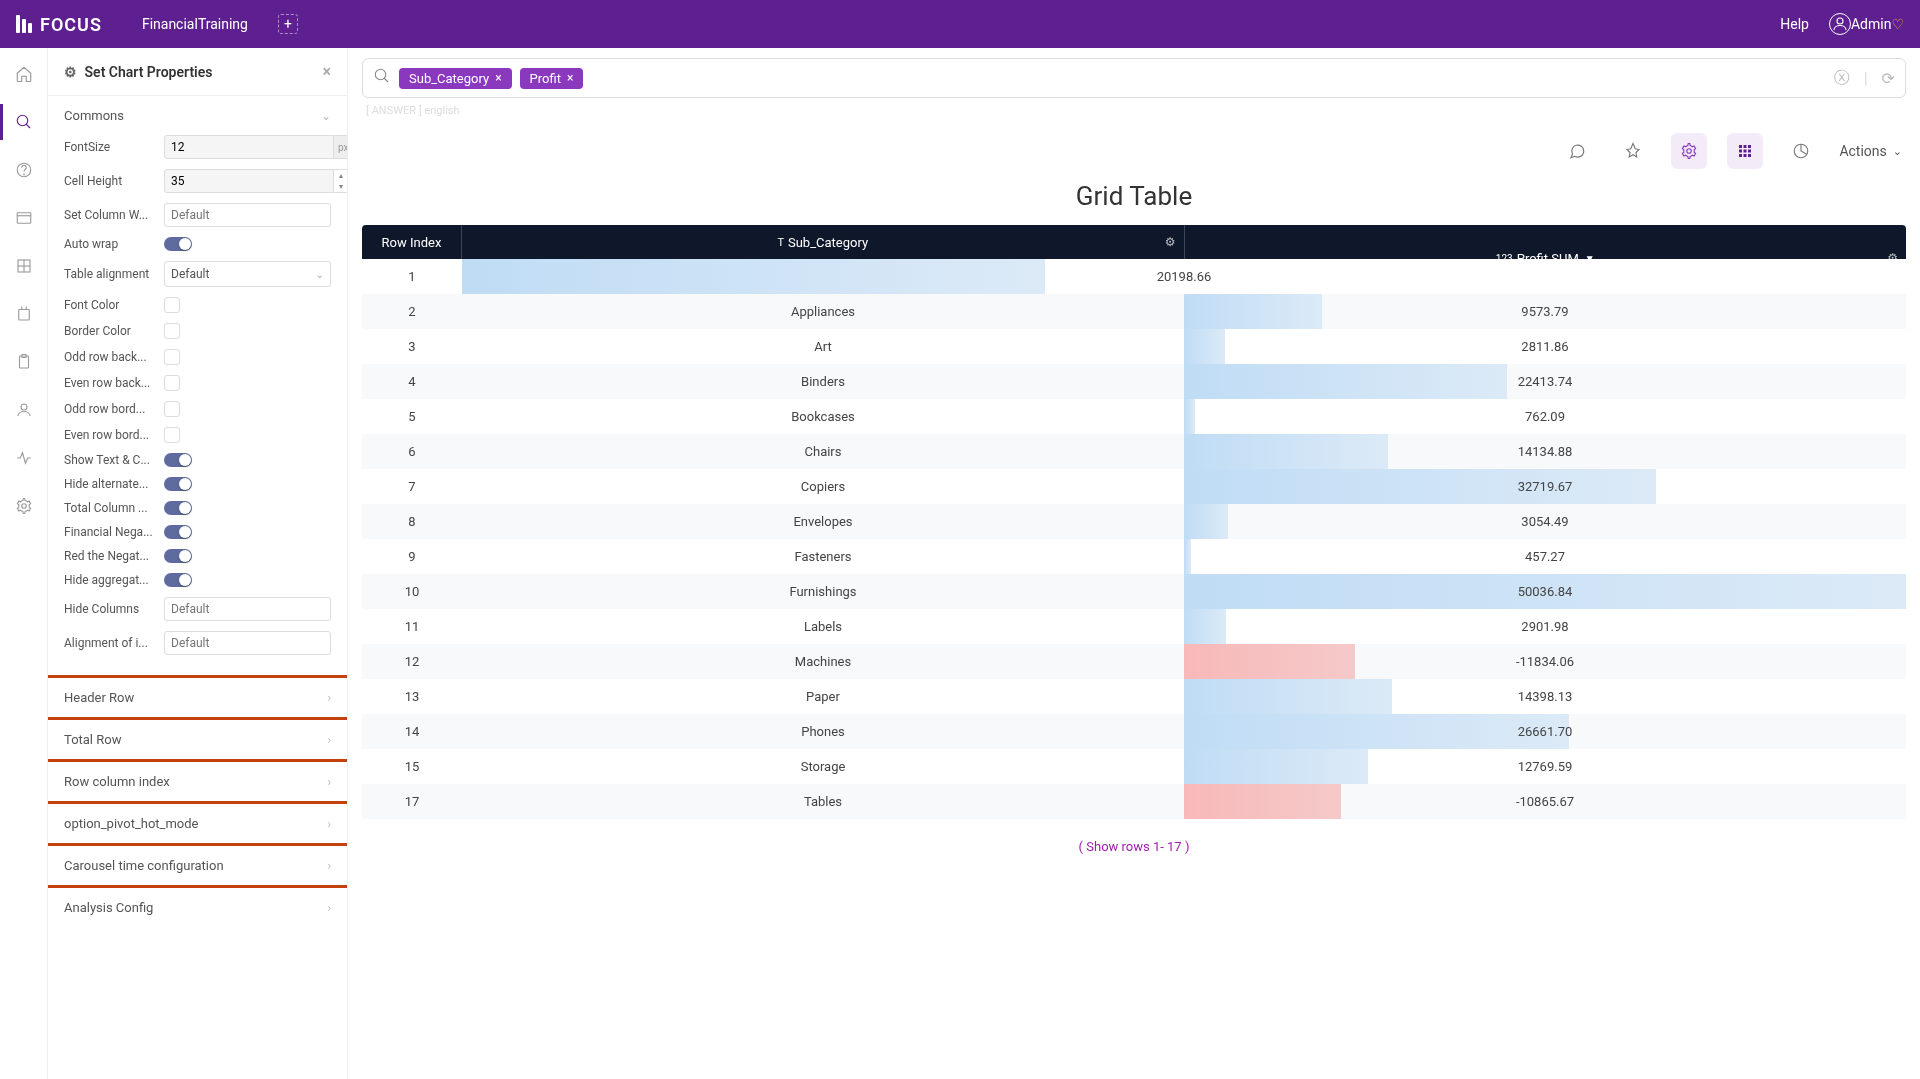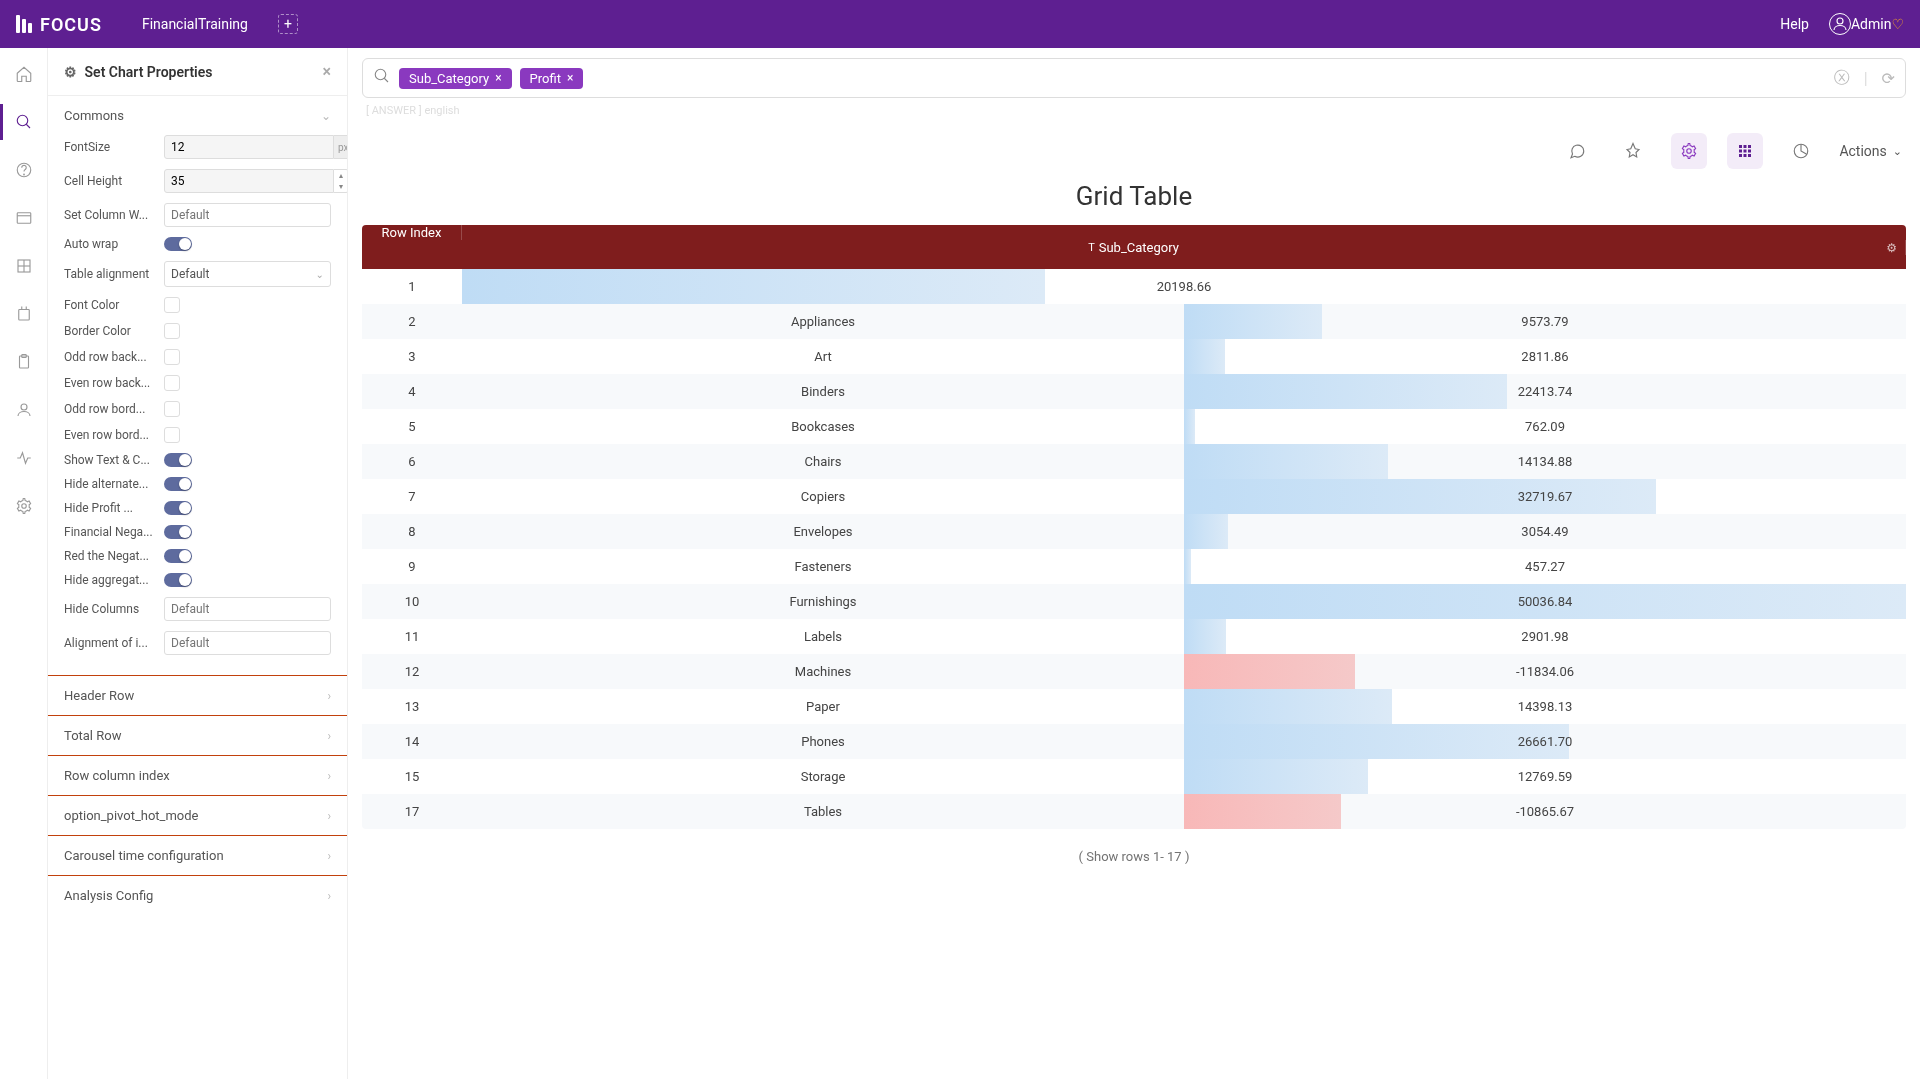"Row Index" .grid-header { background: #7f1d1d -> #0f172a; flex-direction: column -> none; height: 44px -> 34px }
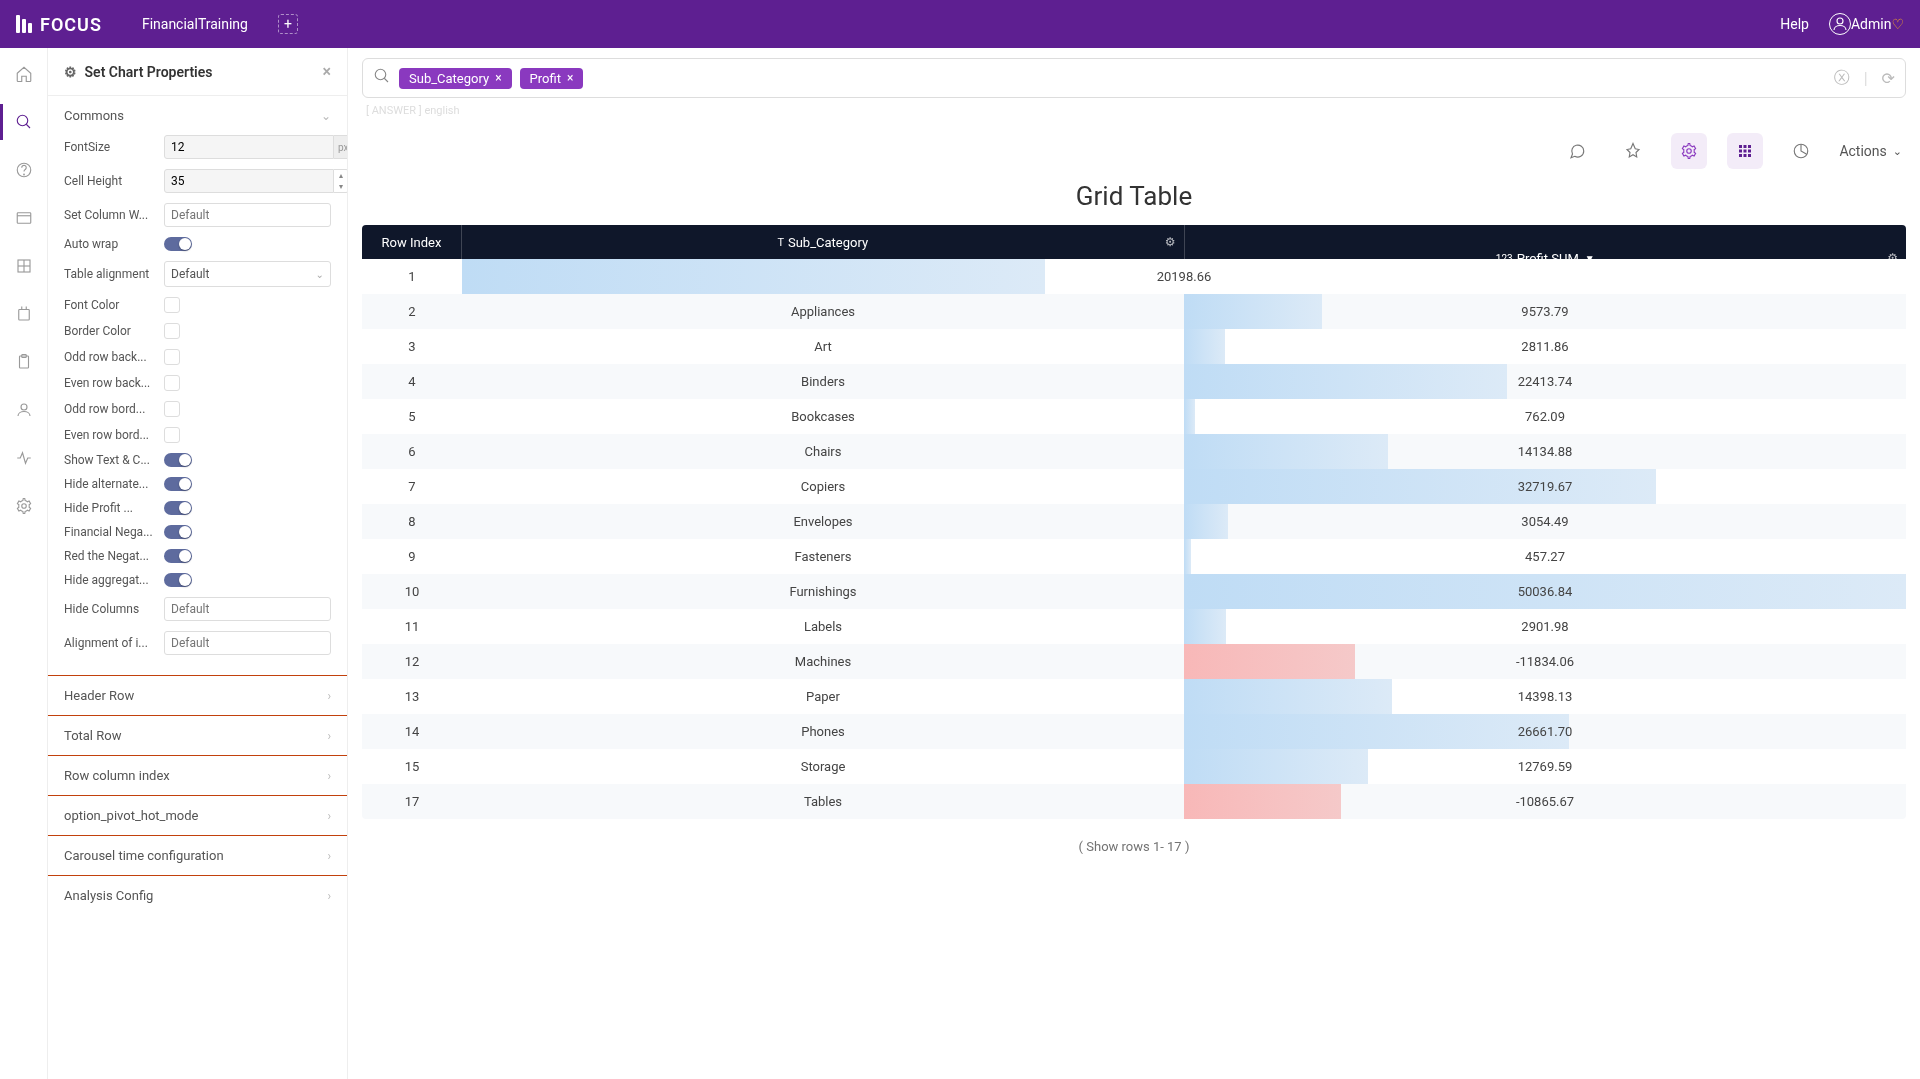"Hide Profit ..." div.prop-label { text: Hide Profit -> Total Column }
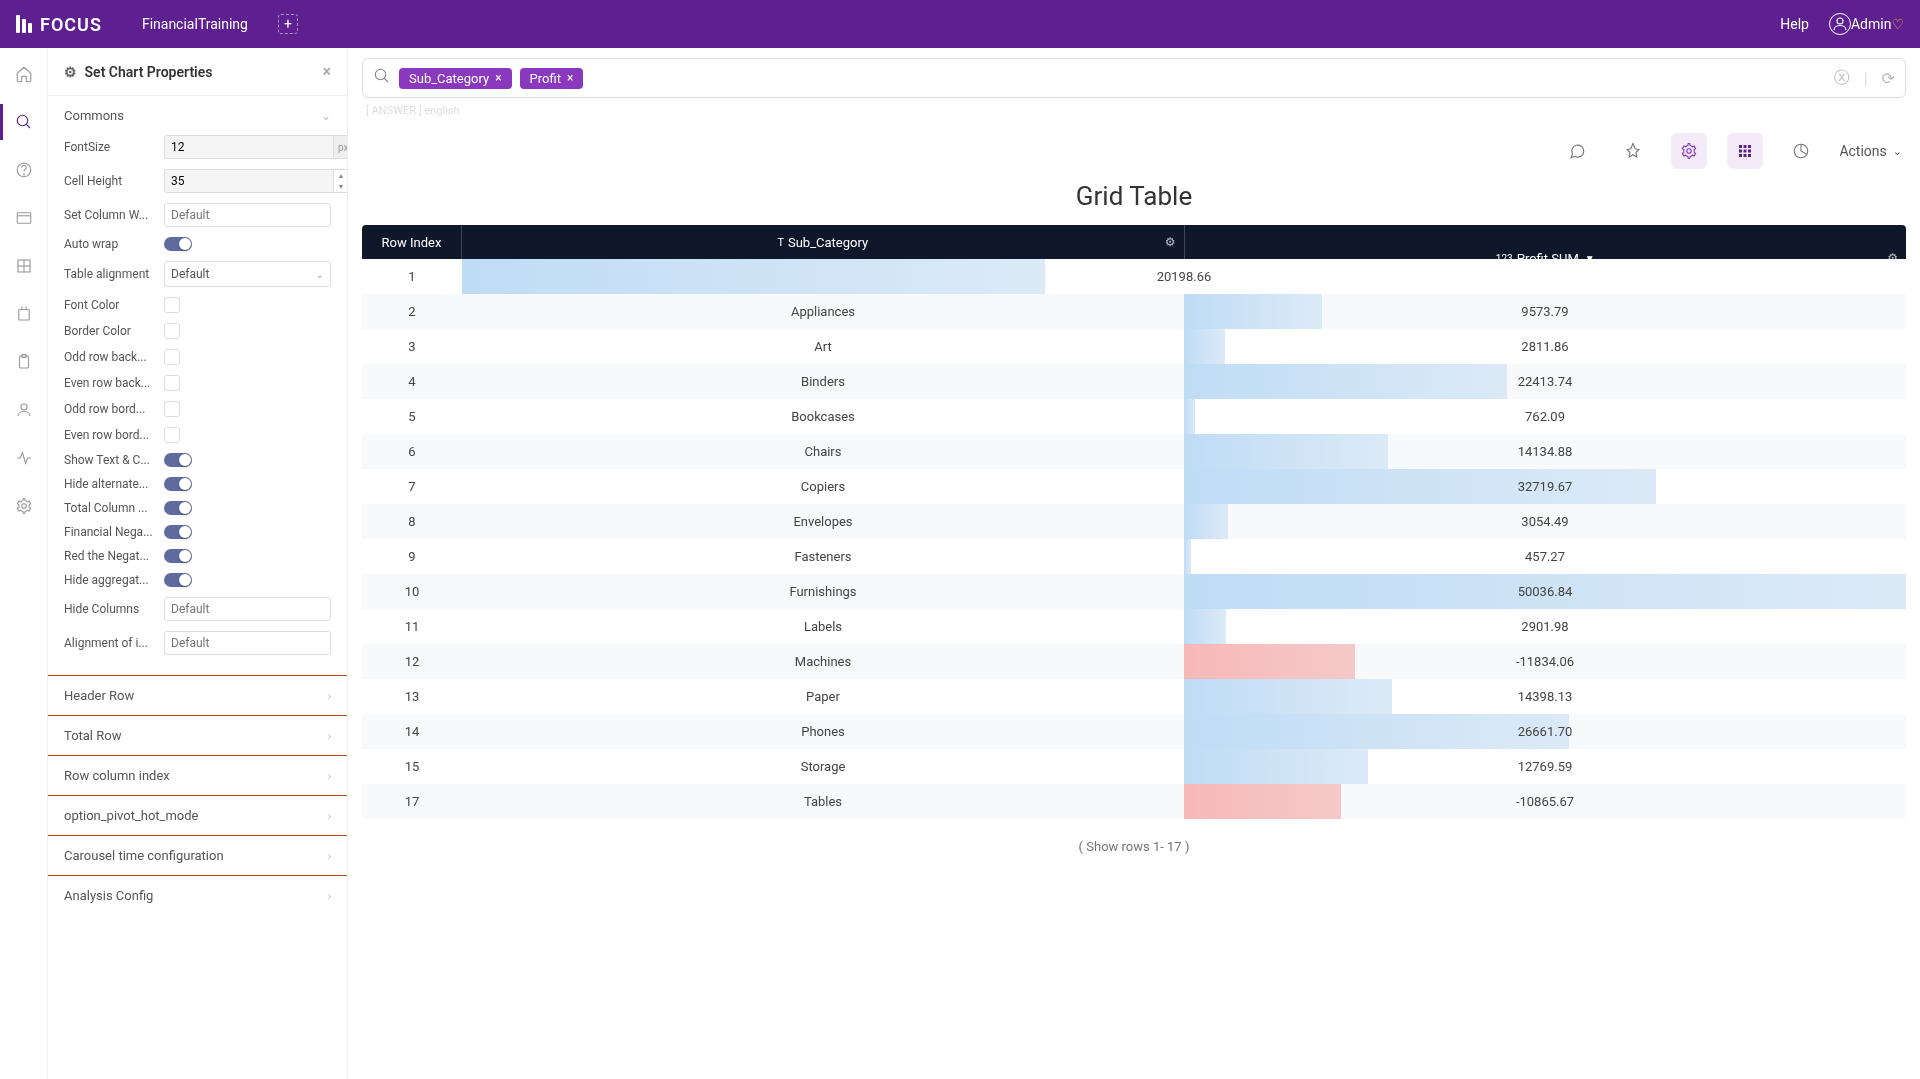"Header Row" .other-sections .section-head { border-top: 1px solid #c2410c -> 3px solid #c2410c }
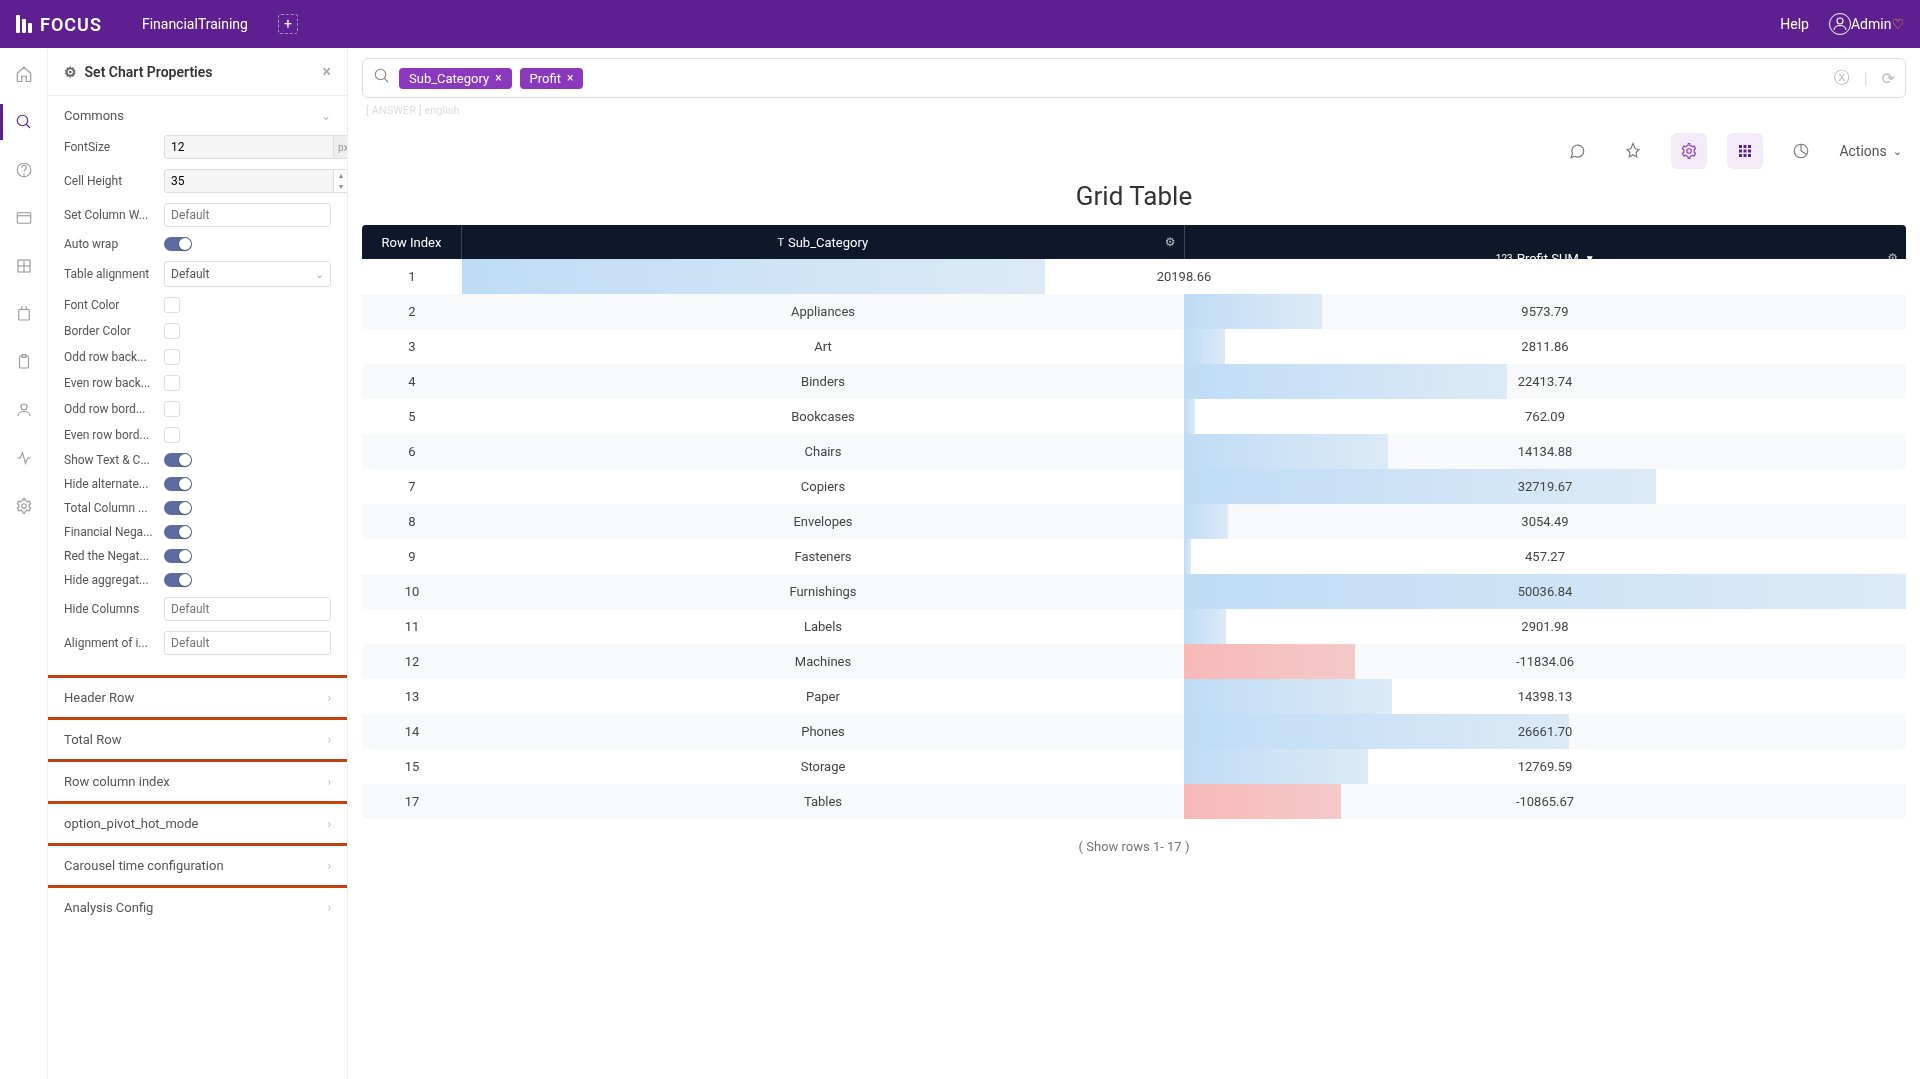"( Show rows 1- 17" .show-rows { color: #737373 -> #a21caf }
